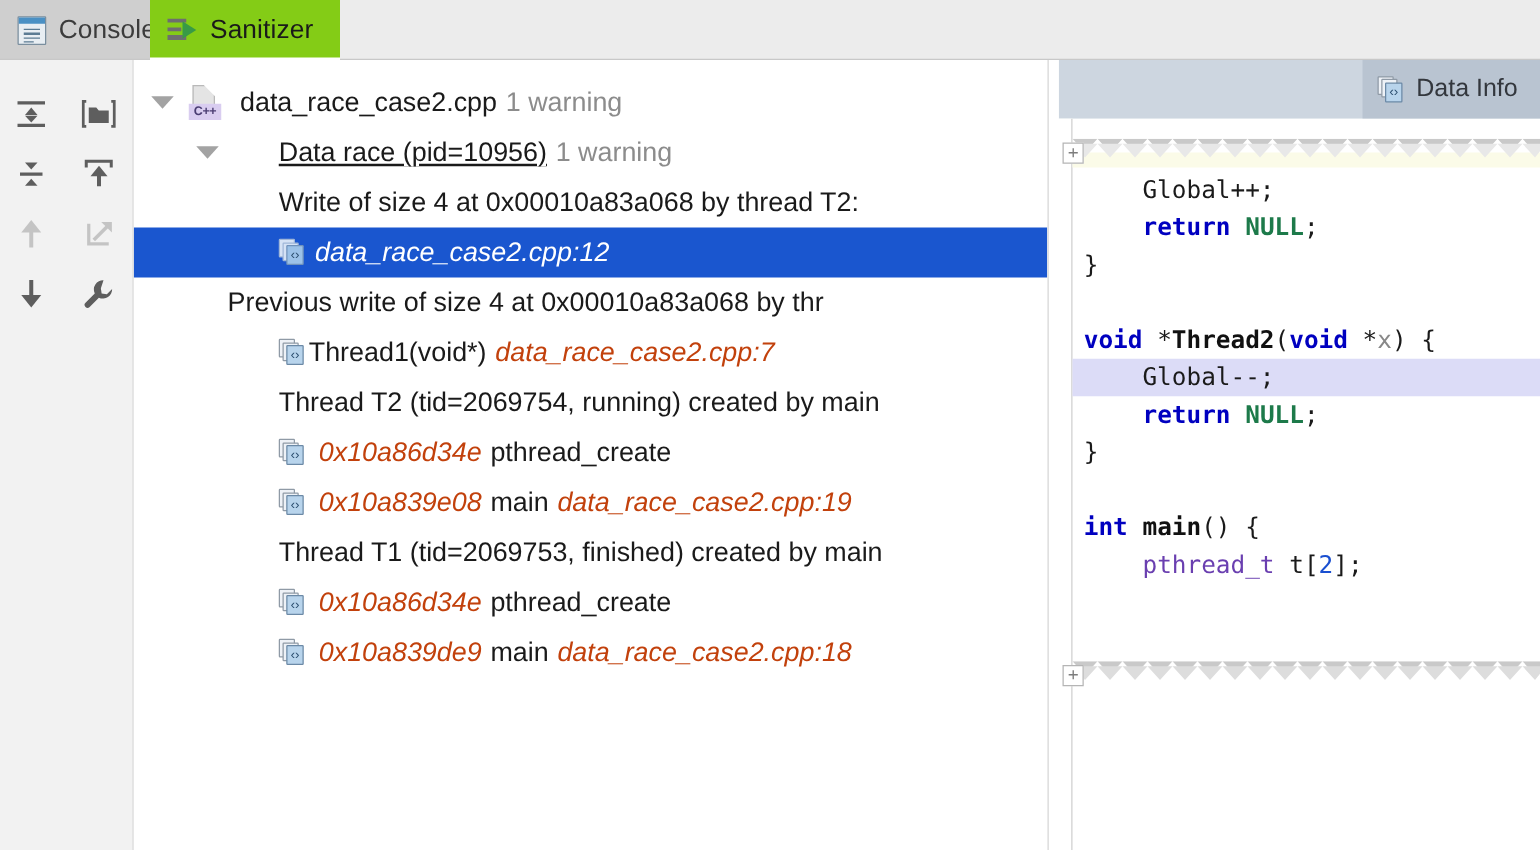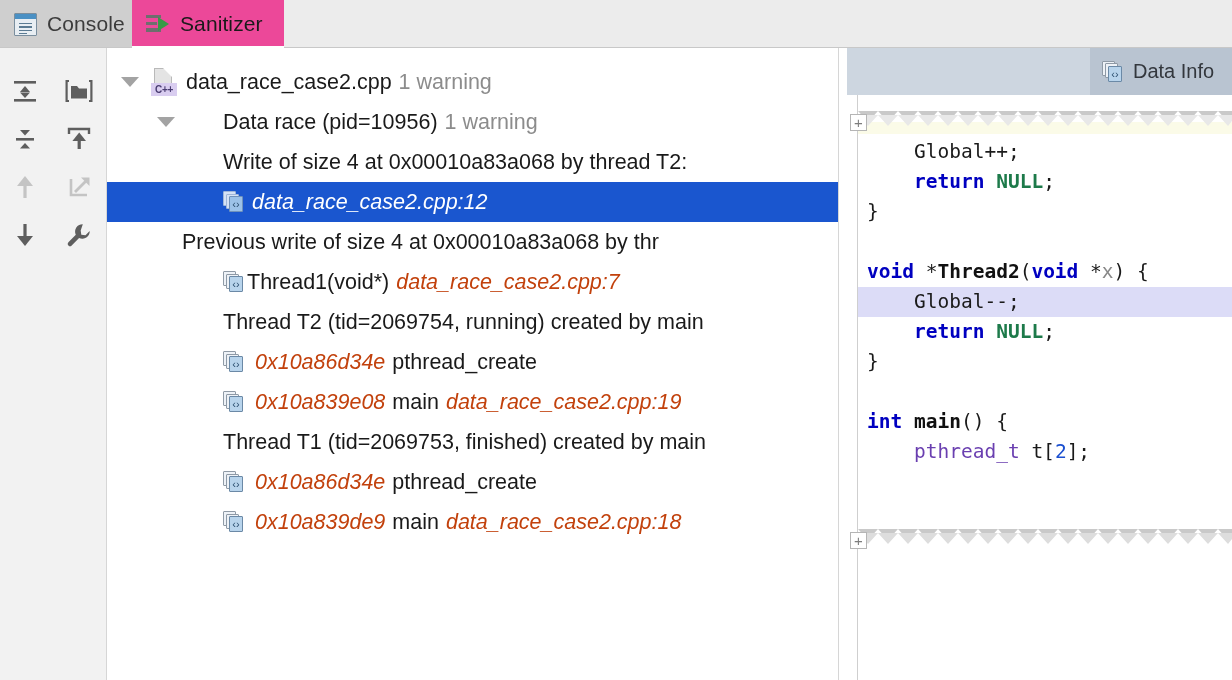"Sanitizer" .tab-sanitizer { background: #ec4899 -> #84cc16; left: 132px -> 120px }
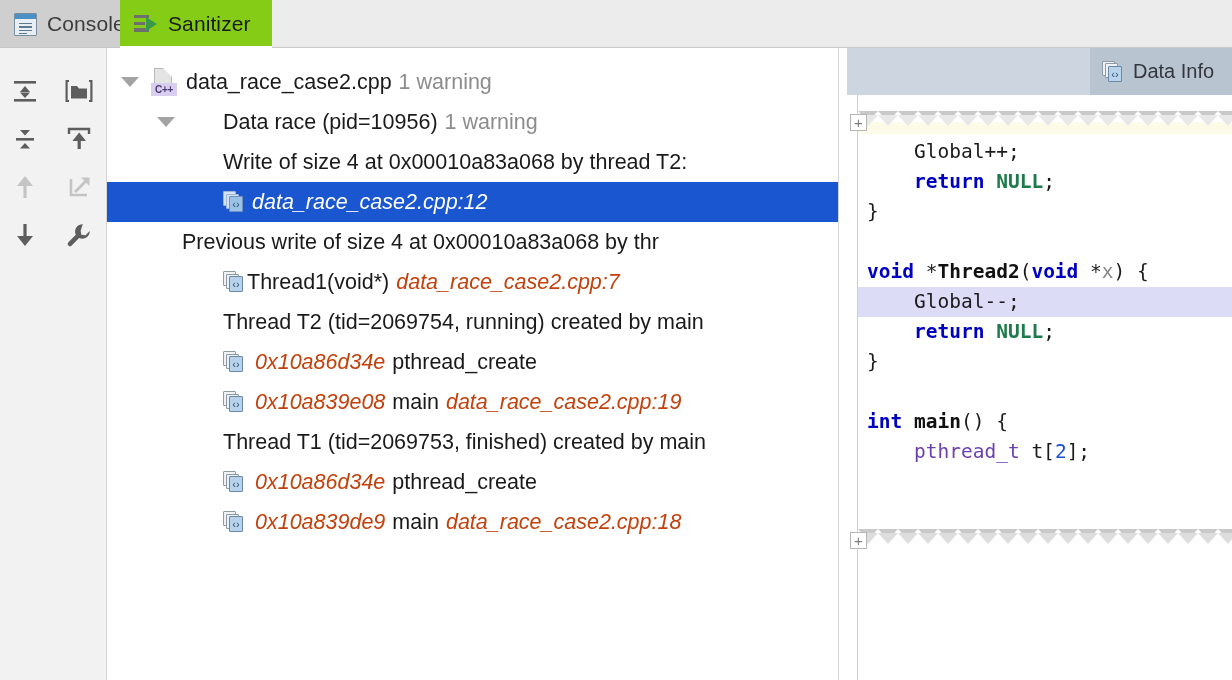"data_race_case2.cpp" span.txt { margin-left: 9px -> 15px }
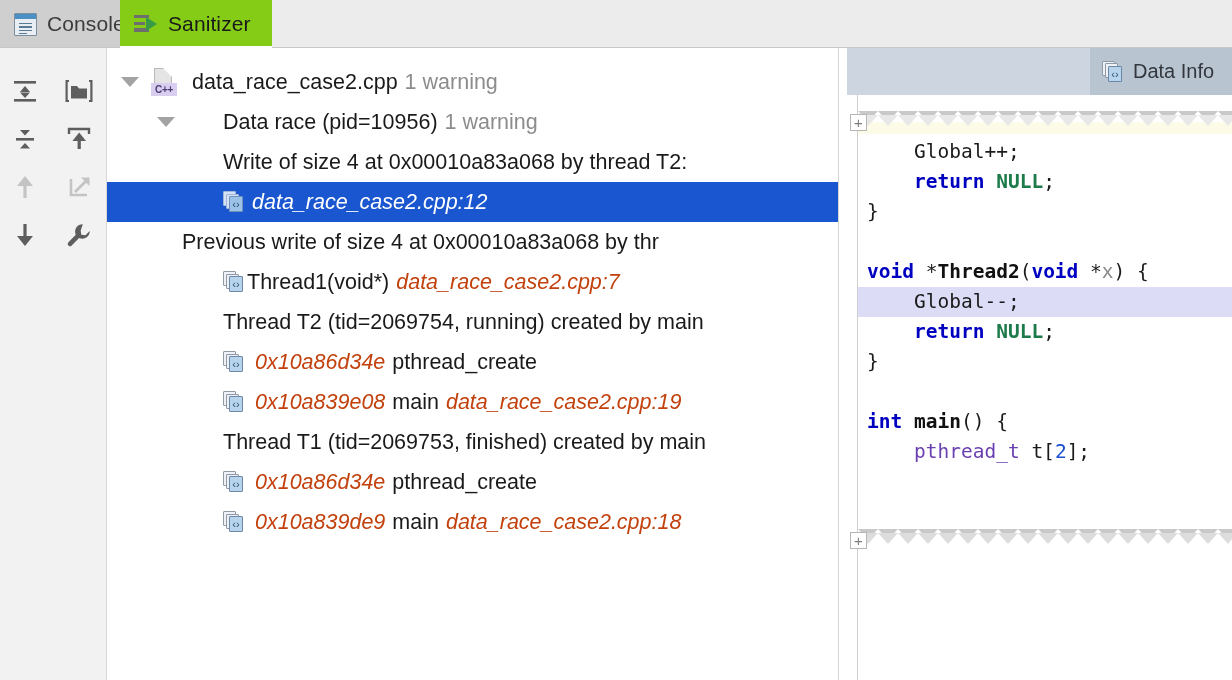"Data race (pid=10956)" span.txt { text-decoration: none -> underline }
